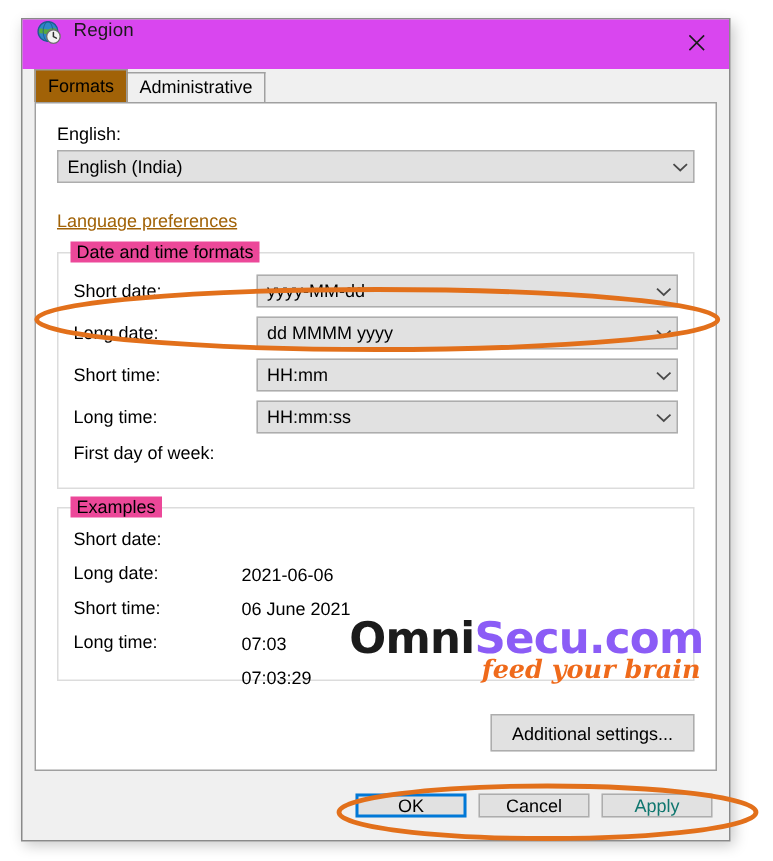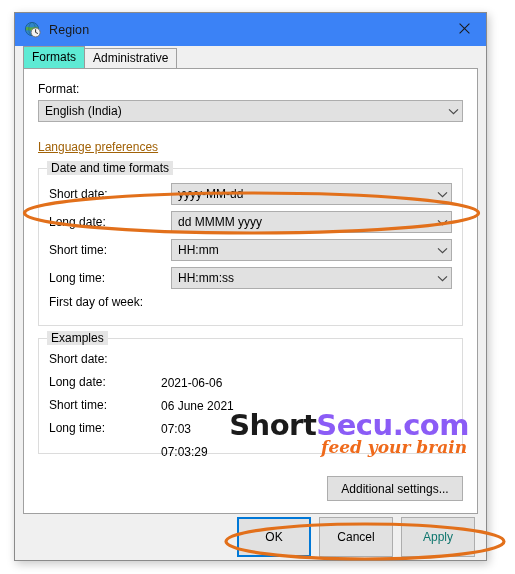"Region" #titlebar { align-items: center -> flex-start; background: #3b82f6 -> #d946ef }
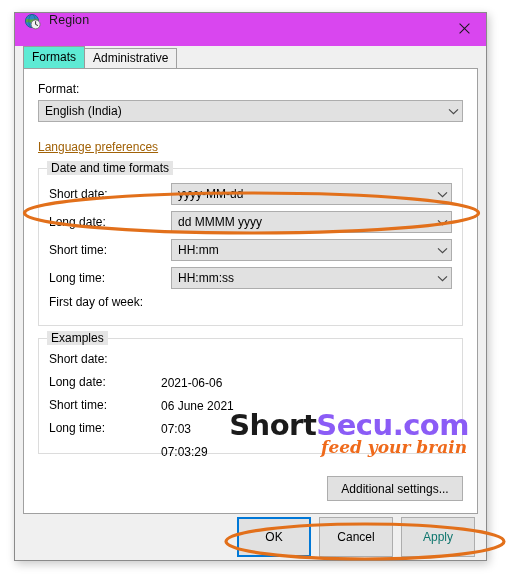"Formats" .tab.active { background: #5eead4 -> #a16207 }
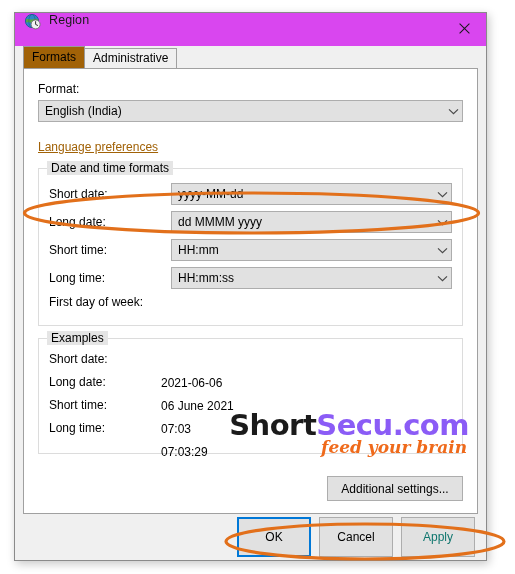"Format:" div.field-label { text: Format -> English }
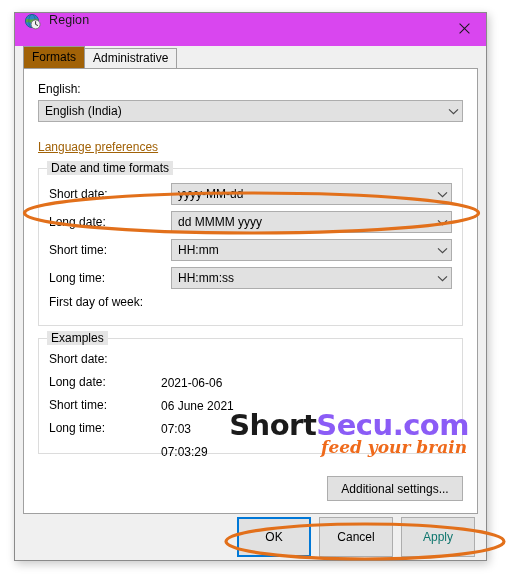"Date and time formats" .groupbox > .gb-title { background: #e5e5e5 -> #ec4899 }
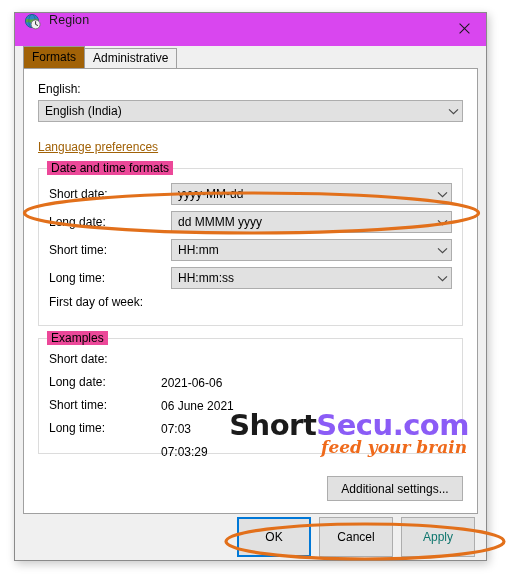"Short" span { text: Short -> Omni }
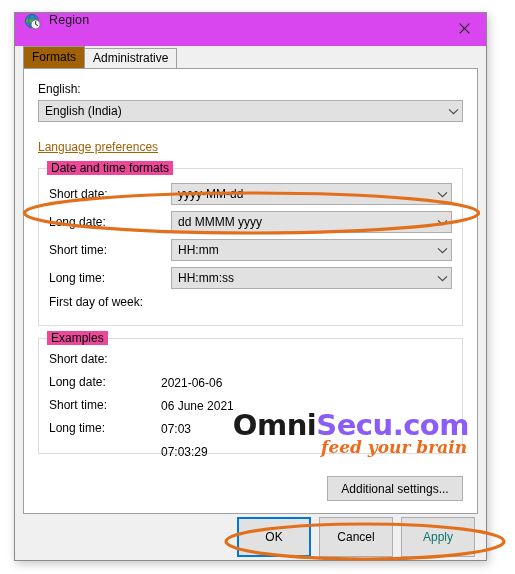"OK" .btn { height: 40px -> 16px }
